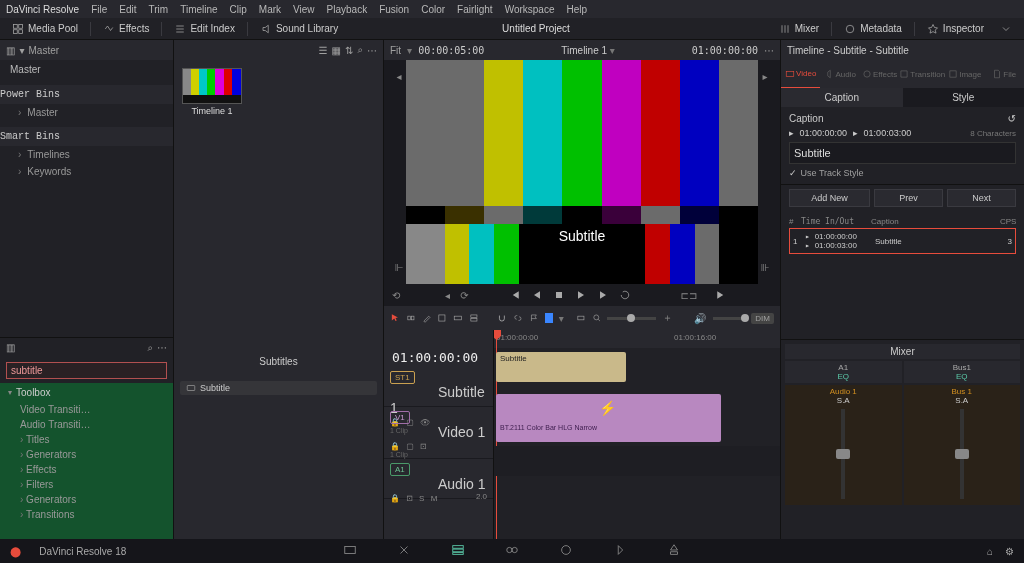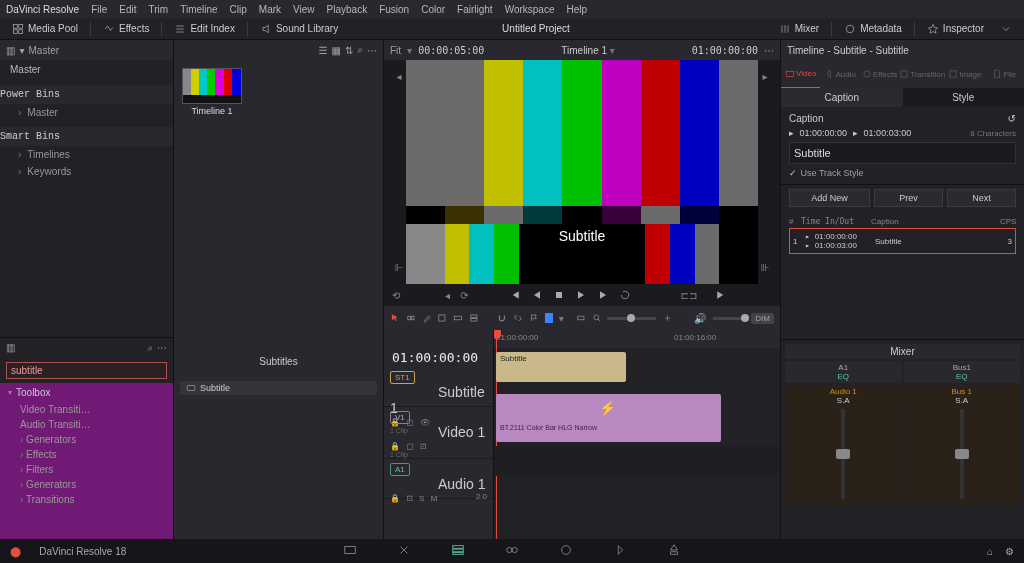"Toolbox" .fx-panel { background: #701a75 -> #14532d }
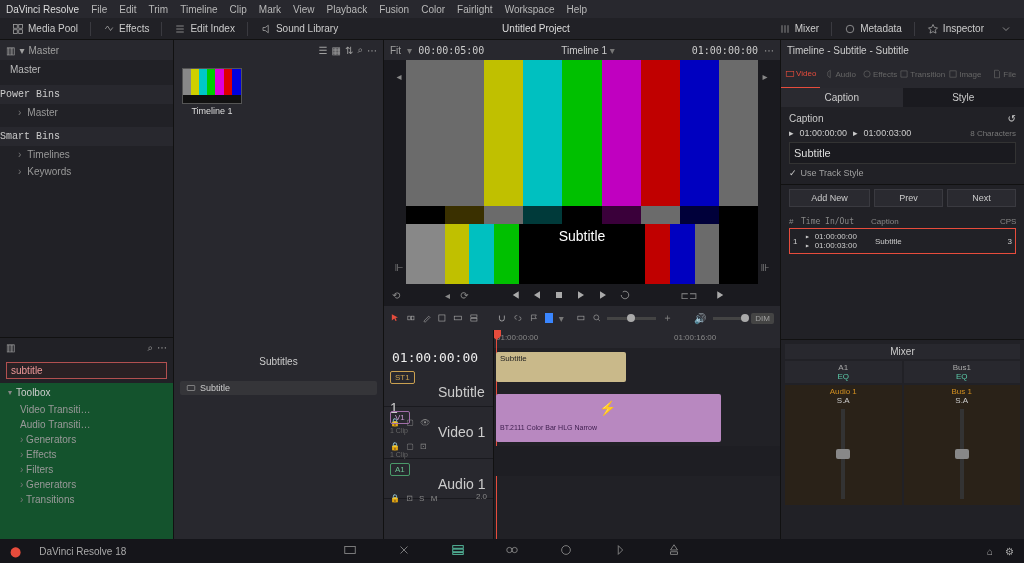"Titles" div.fx-item { html: none -> <div>Titles</div> }
